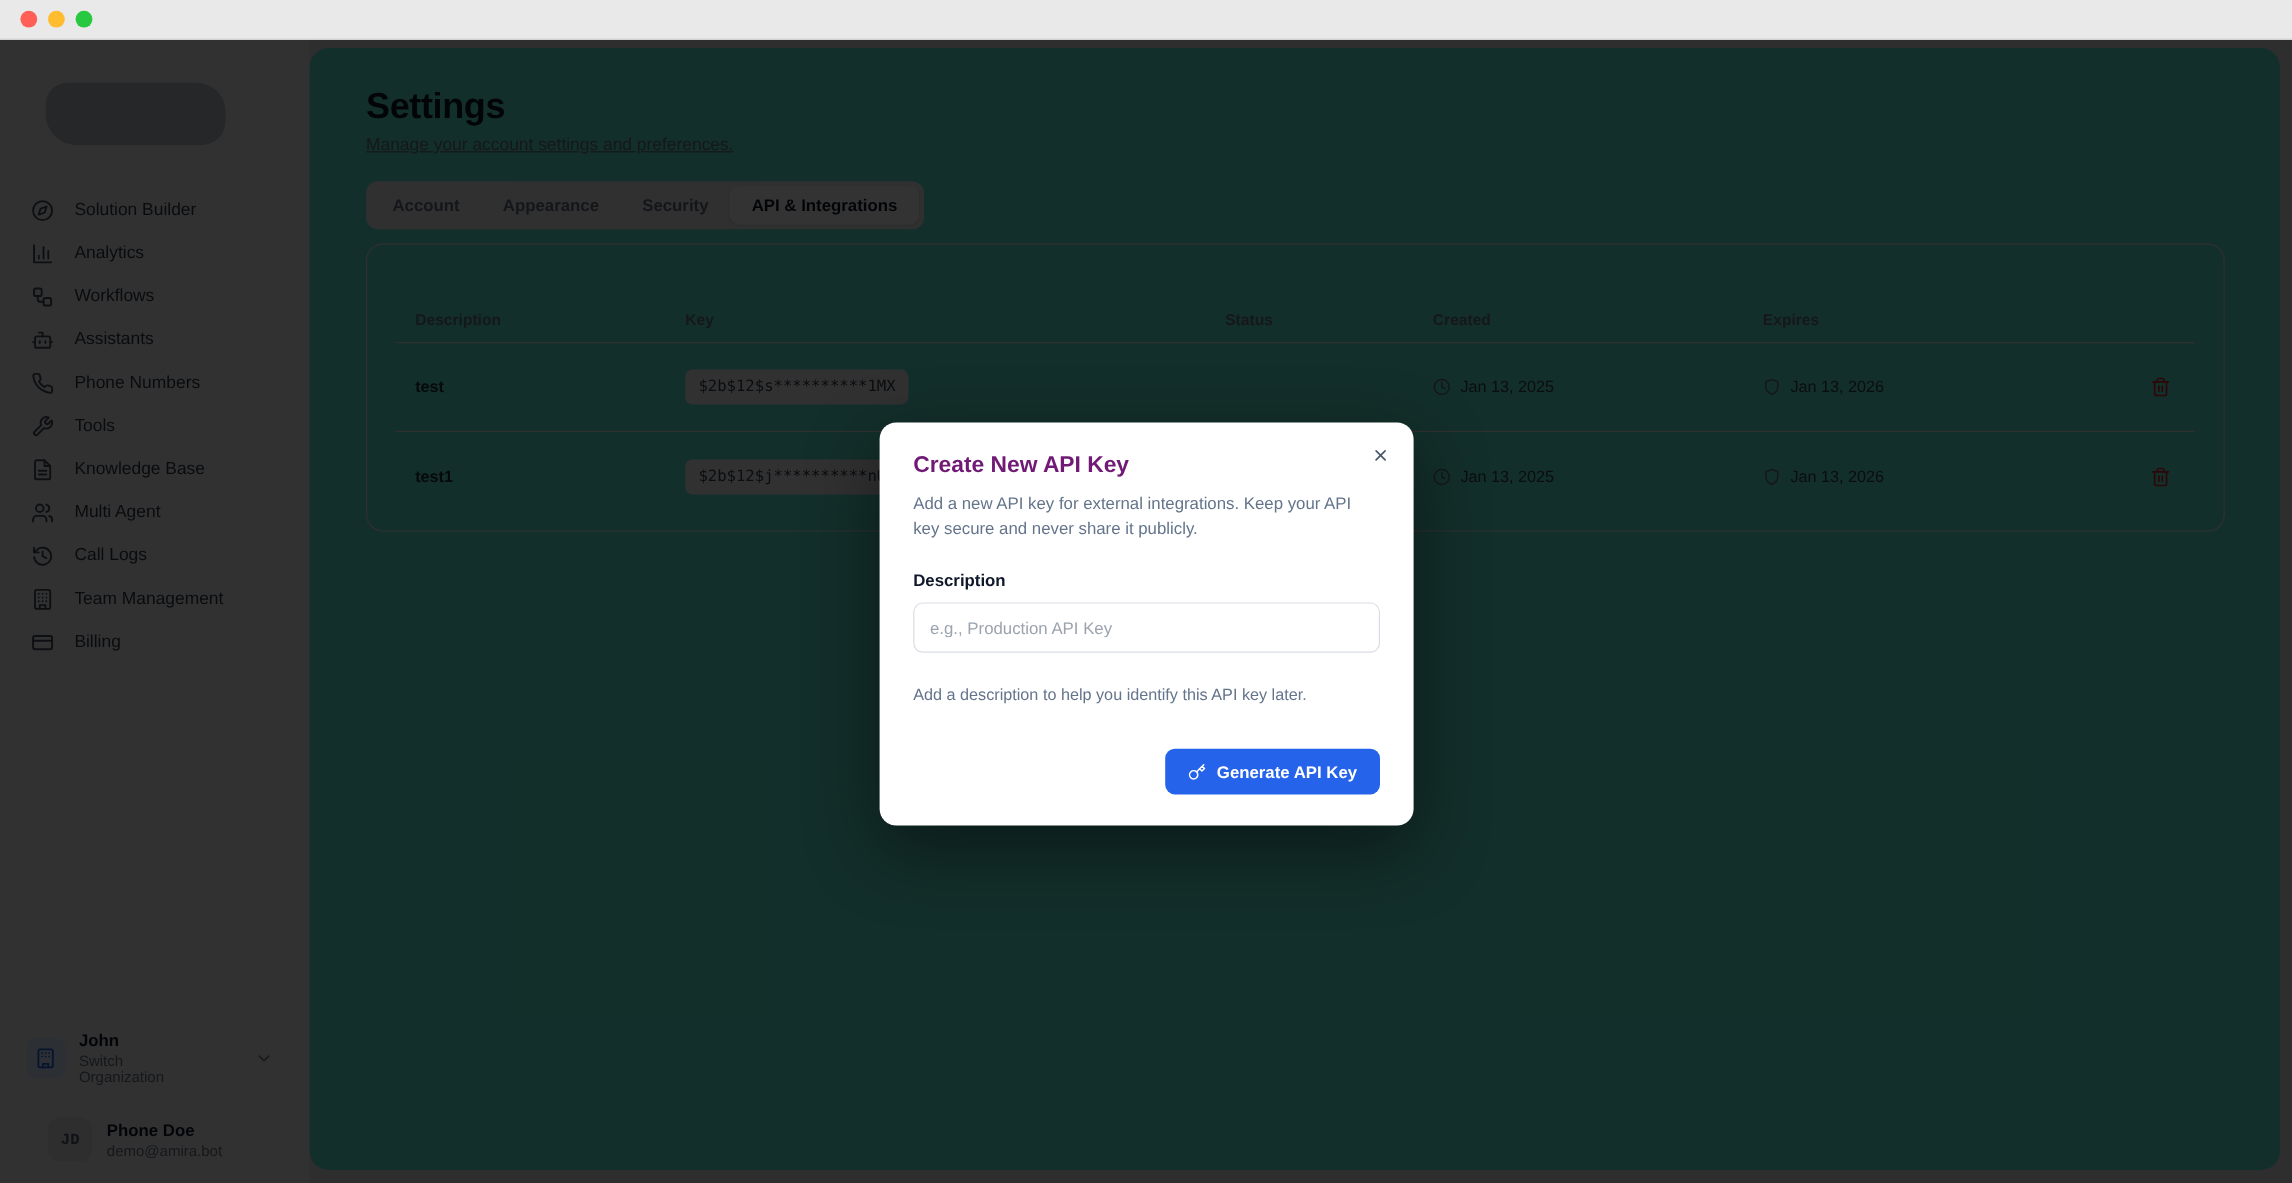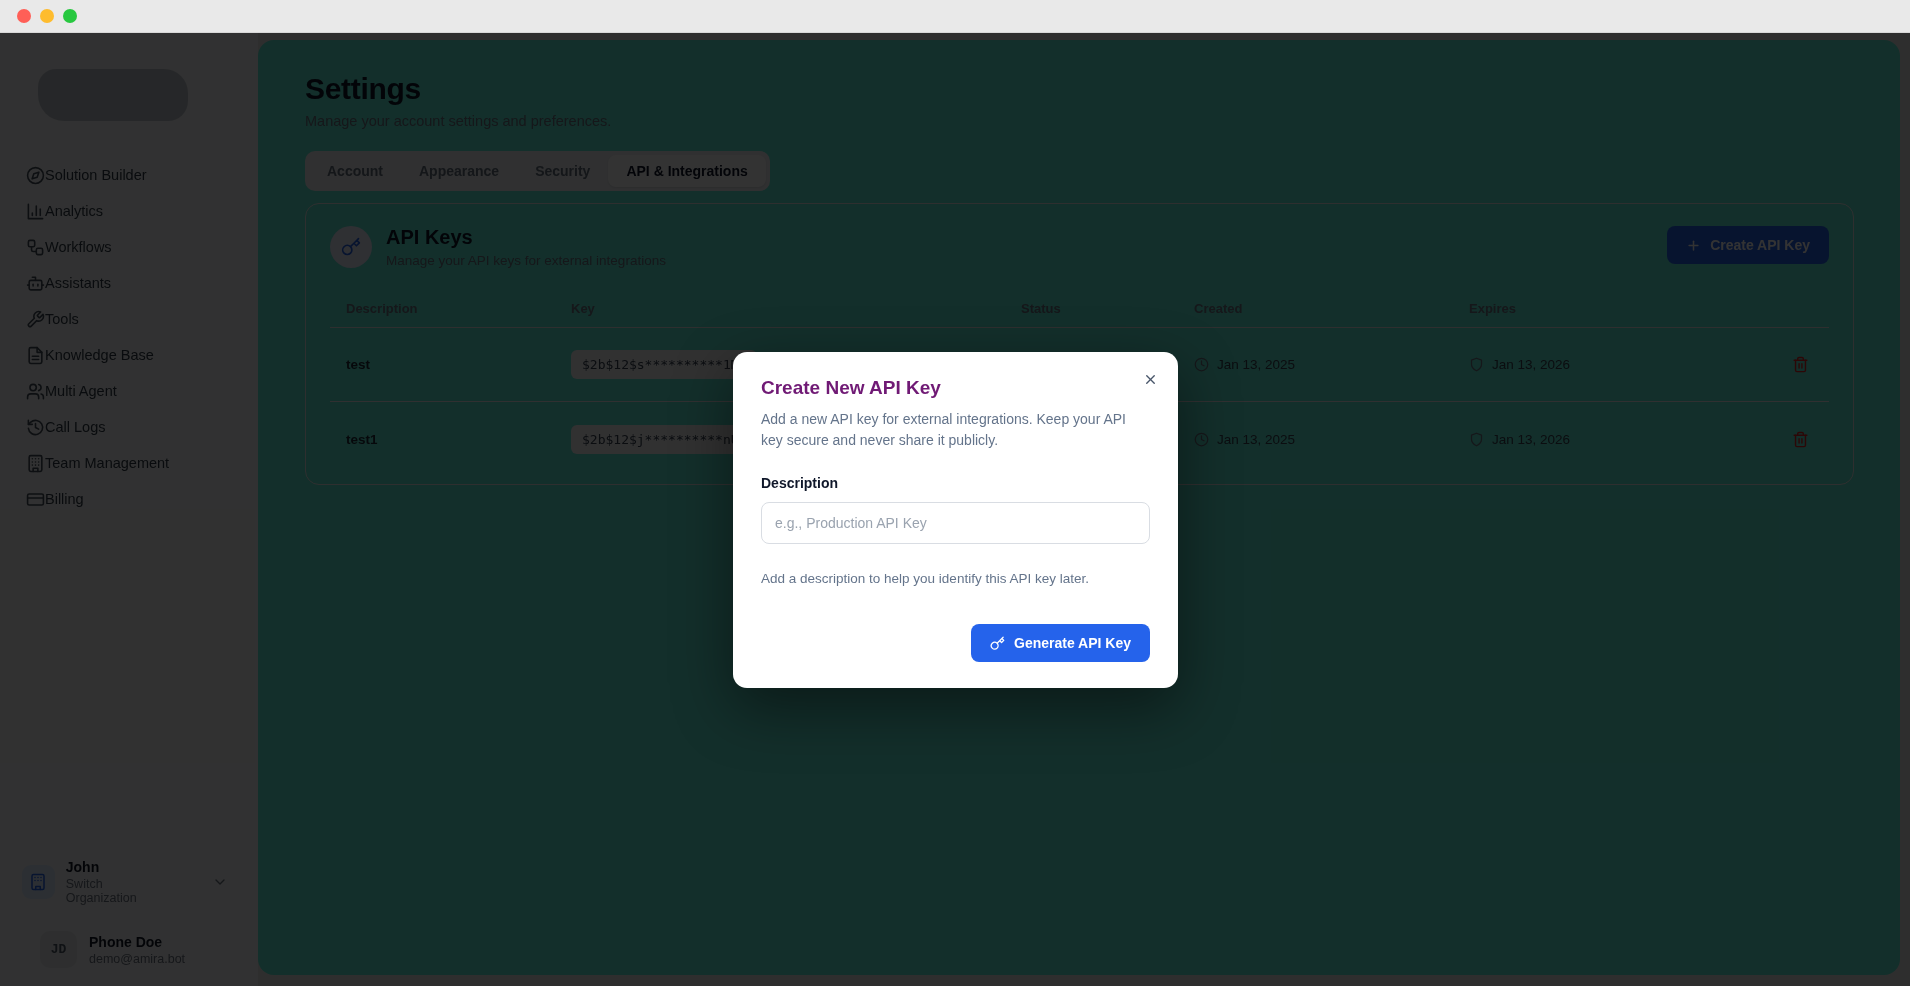"Manage your account settings and" .page-sub { text-decoration: none -> underline }
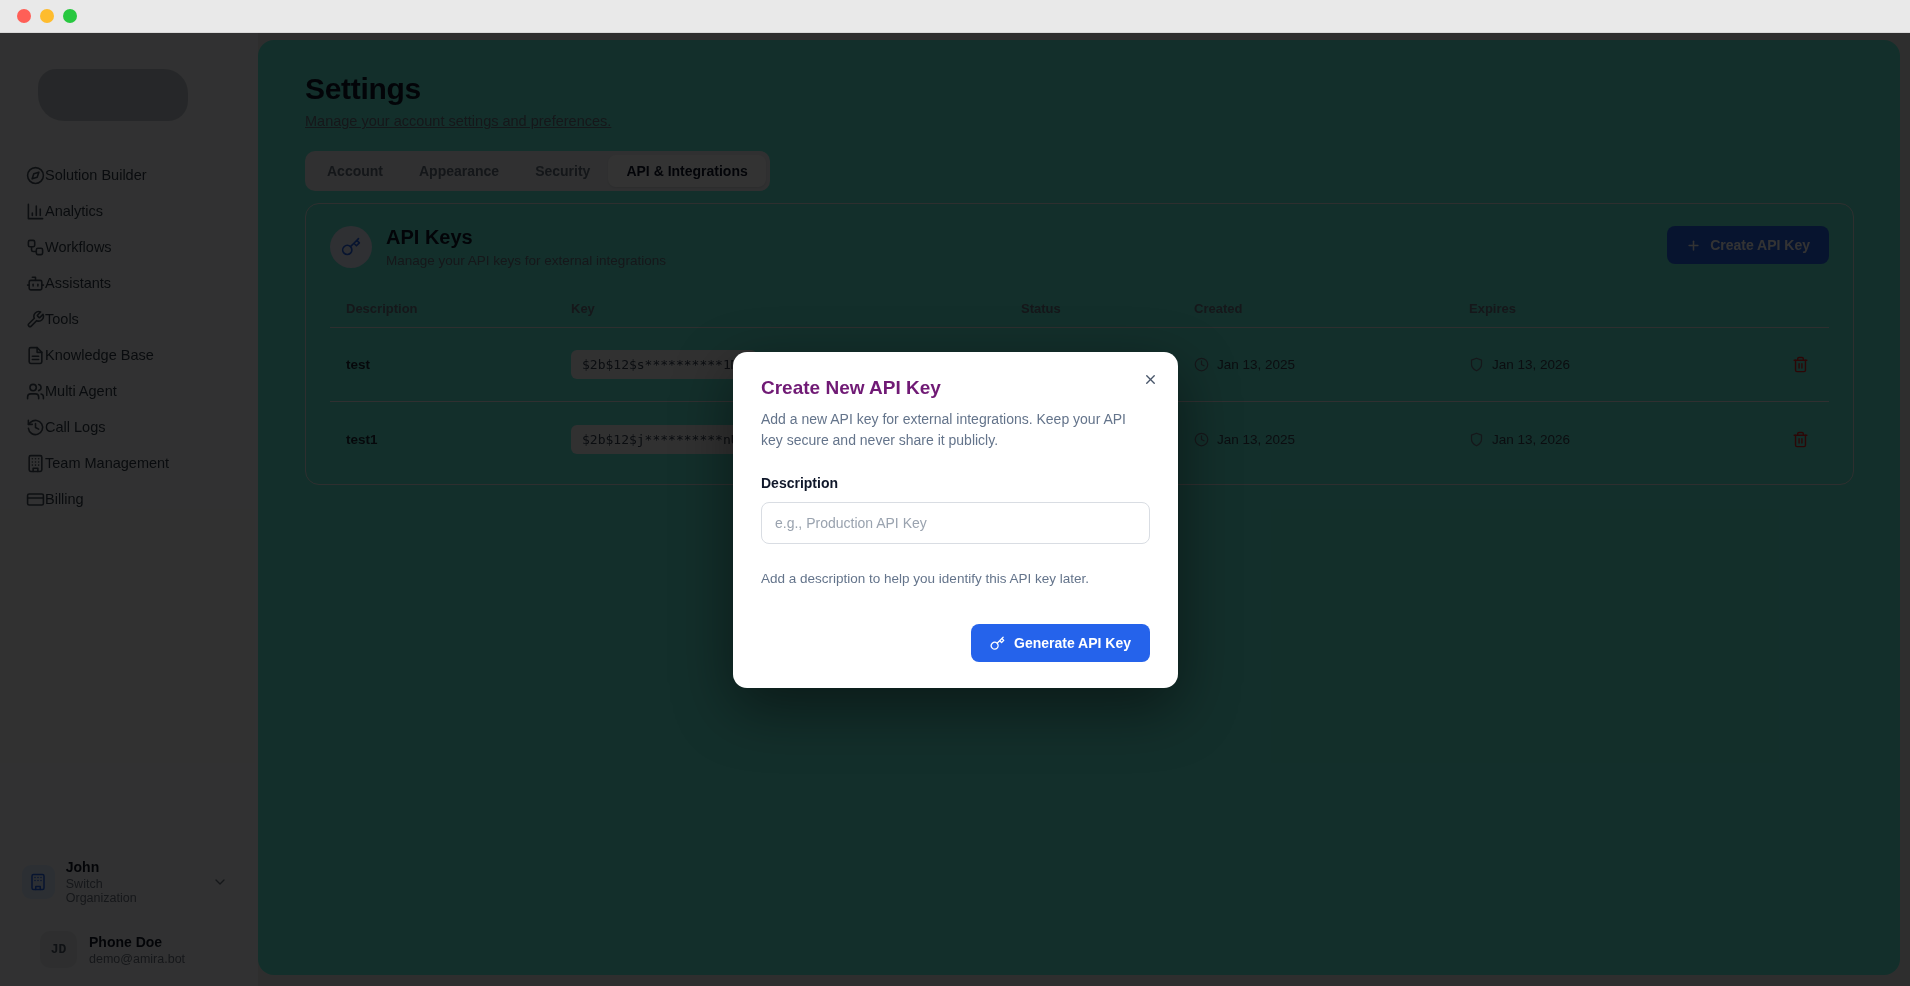"Solution Builder" .nav-item { gap: none -> 17px }
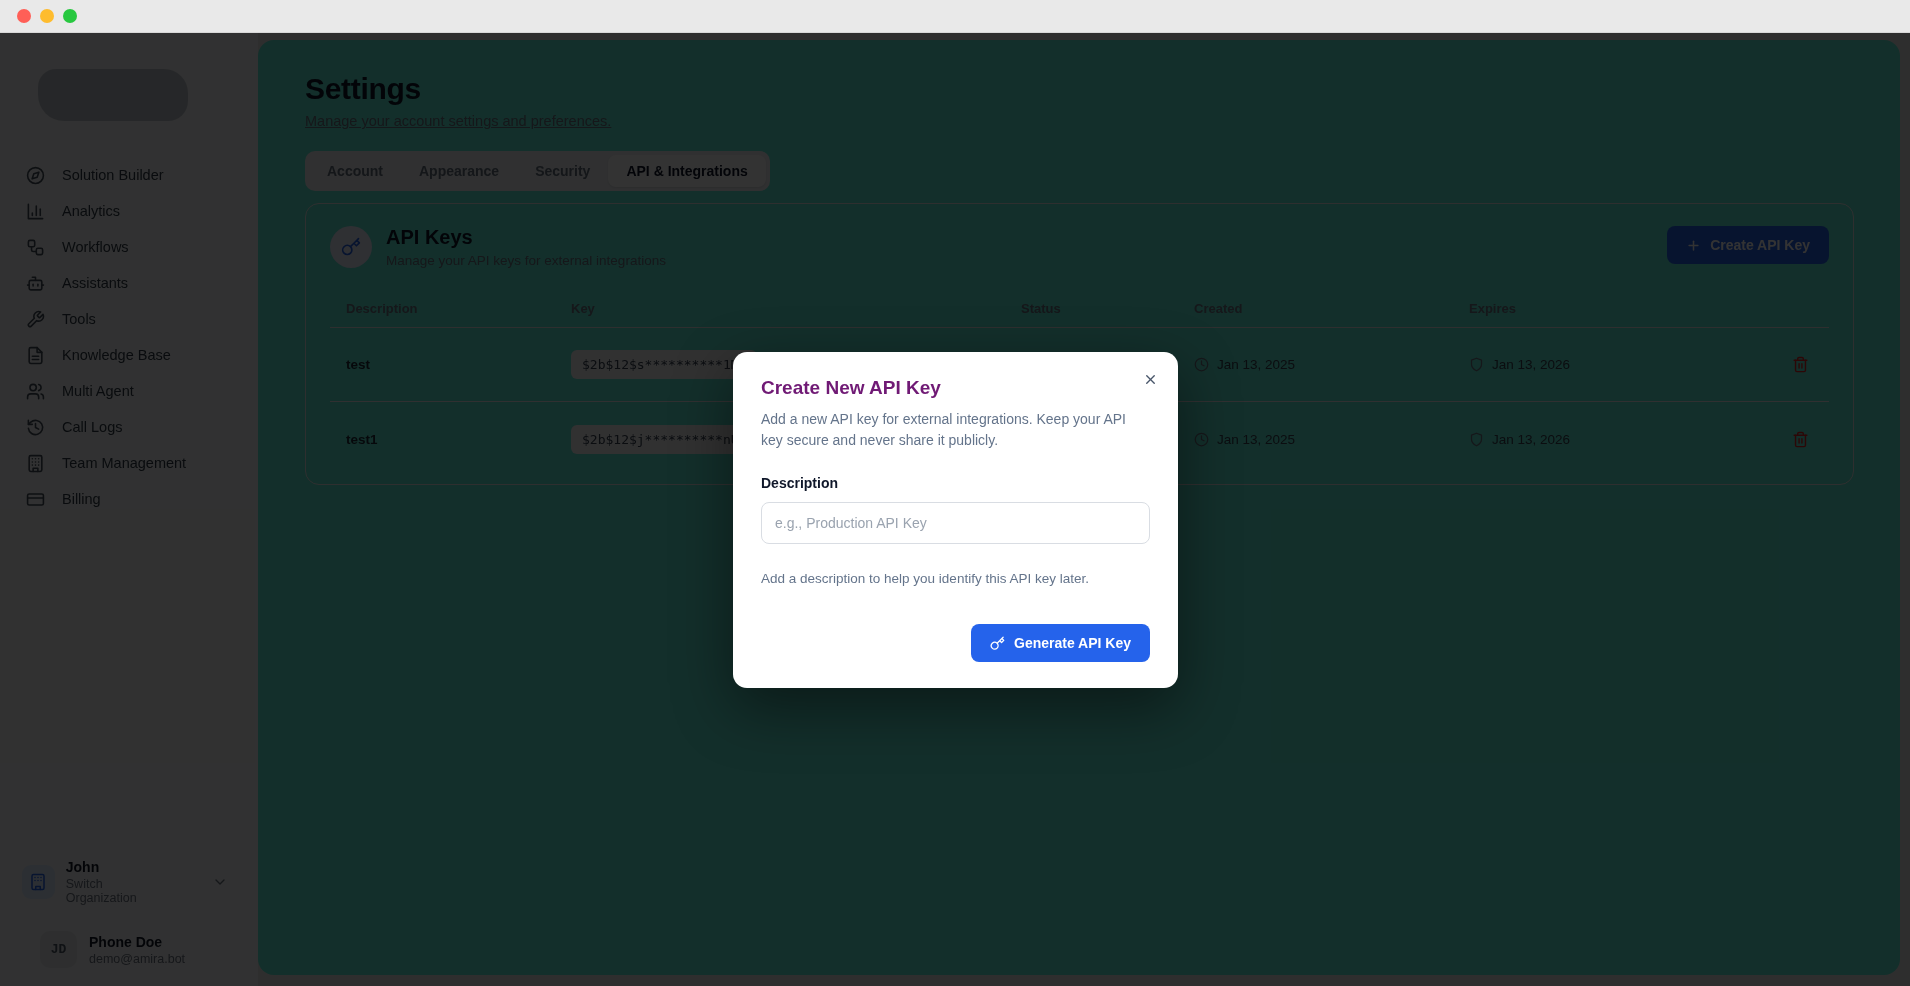"API Keys" div.section-head { html: <div> <span> <svg> <path></path> </svg> </span> <span> <div>API Keys</div> <div>Manage your API keys for external integrations</div> </span> <button> <span> <svg> <path></path> <path></path> </svg> </span> <span>Create API Key</span> </button> </div> -> none }
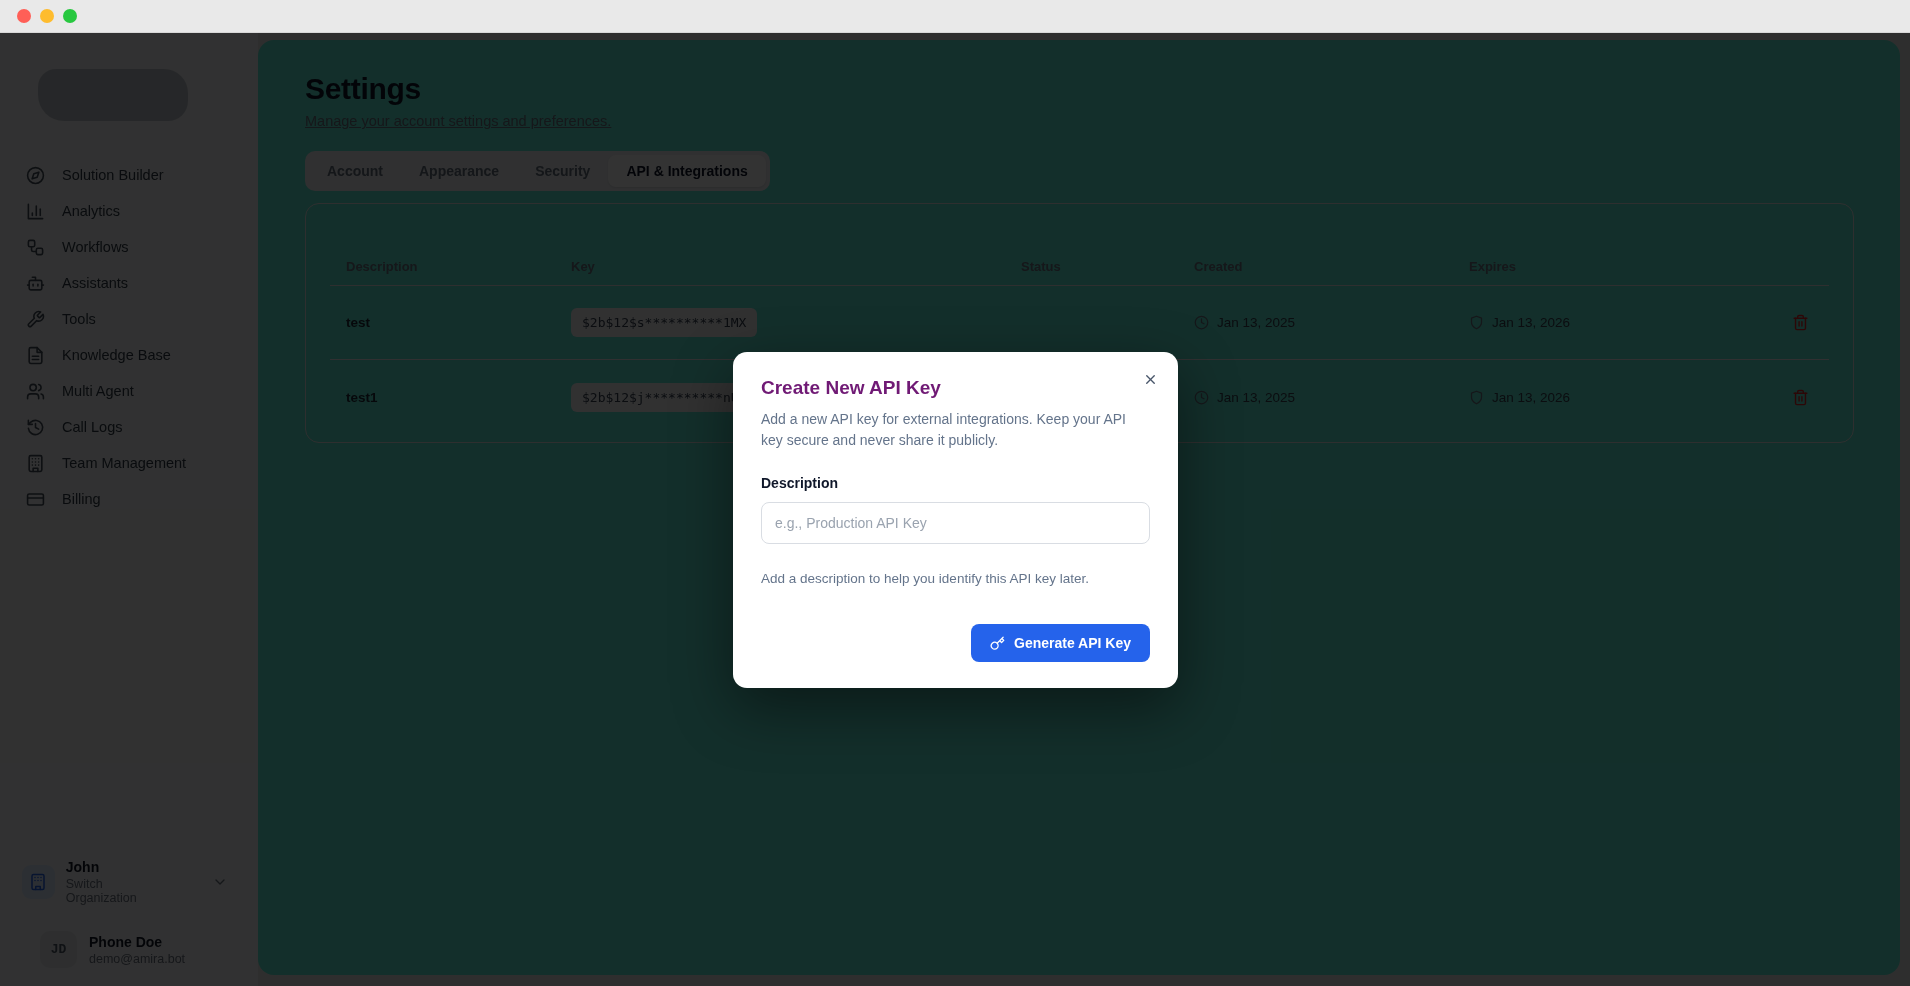"Phone Numbers" div.nav-item { html: none -> <div> <span> <svg> <path></path> </svg> </span> <span>Phone Numbers</span> </div> }
